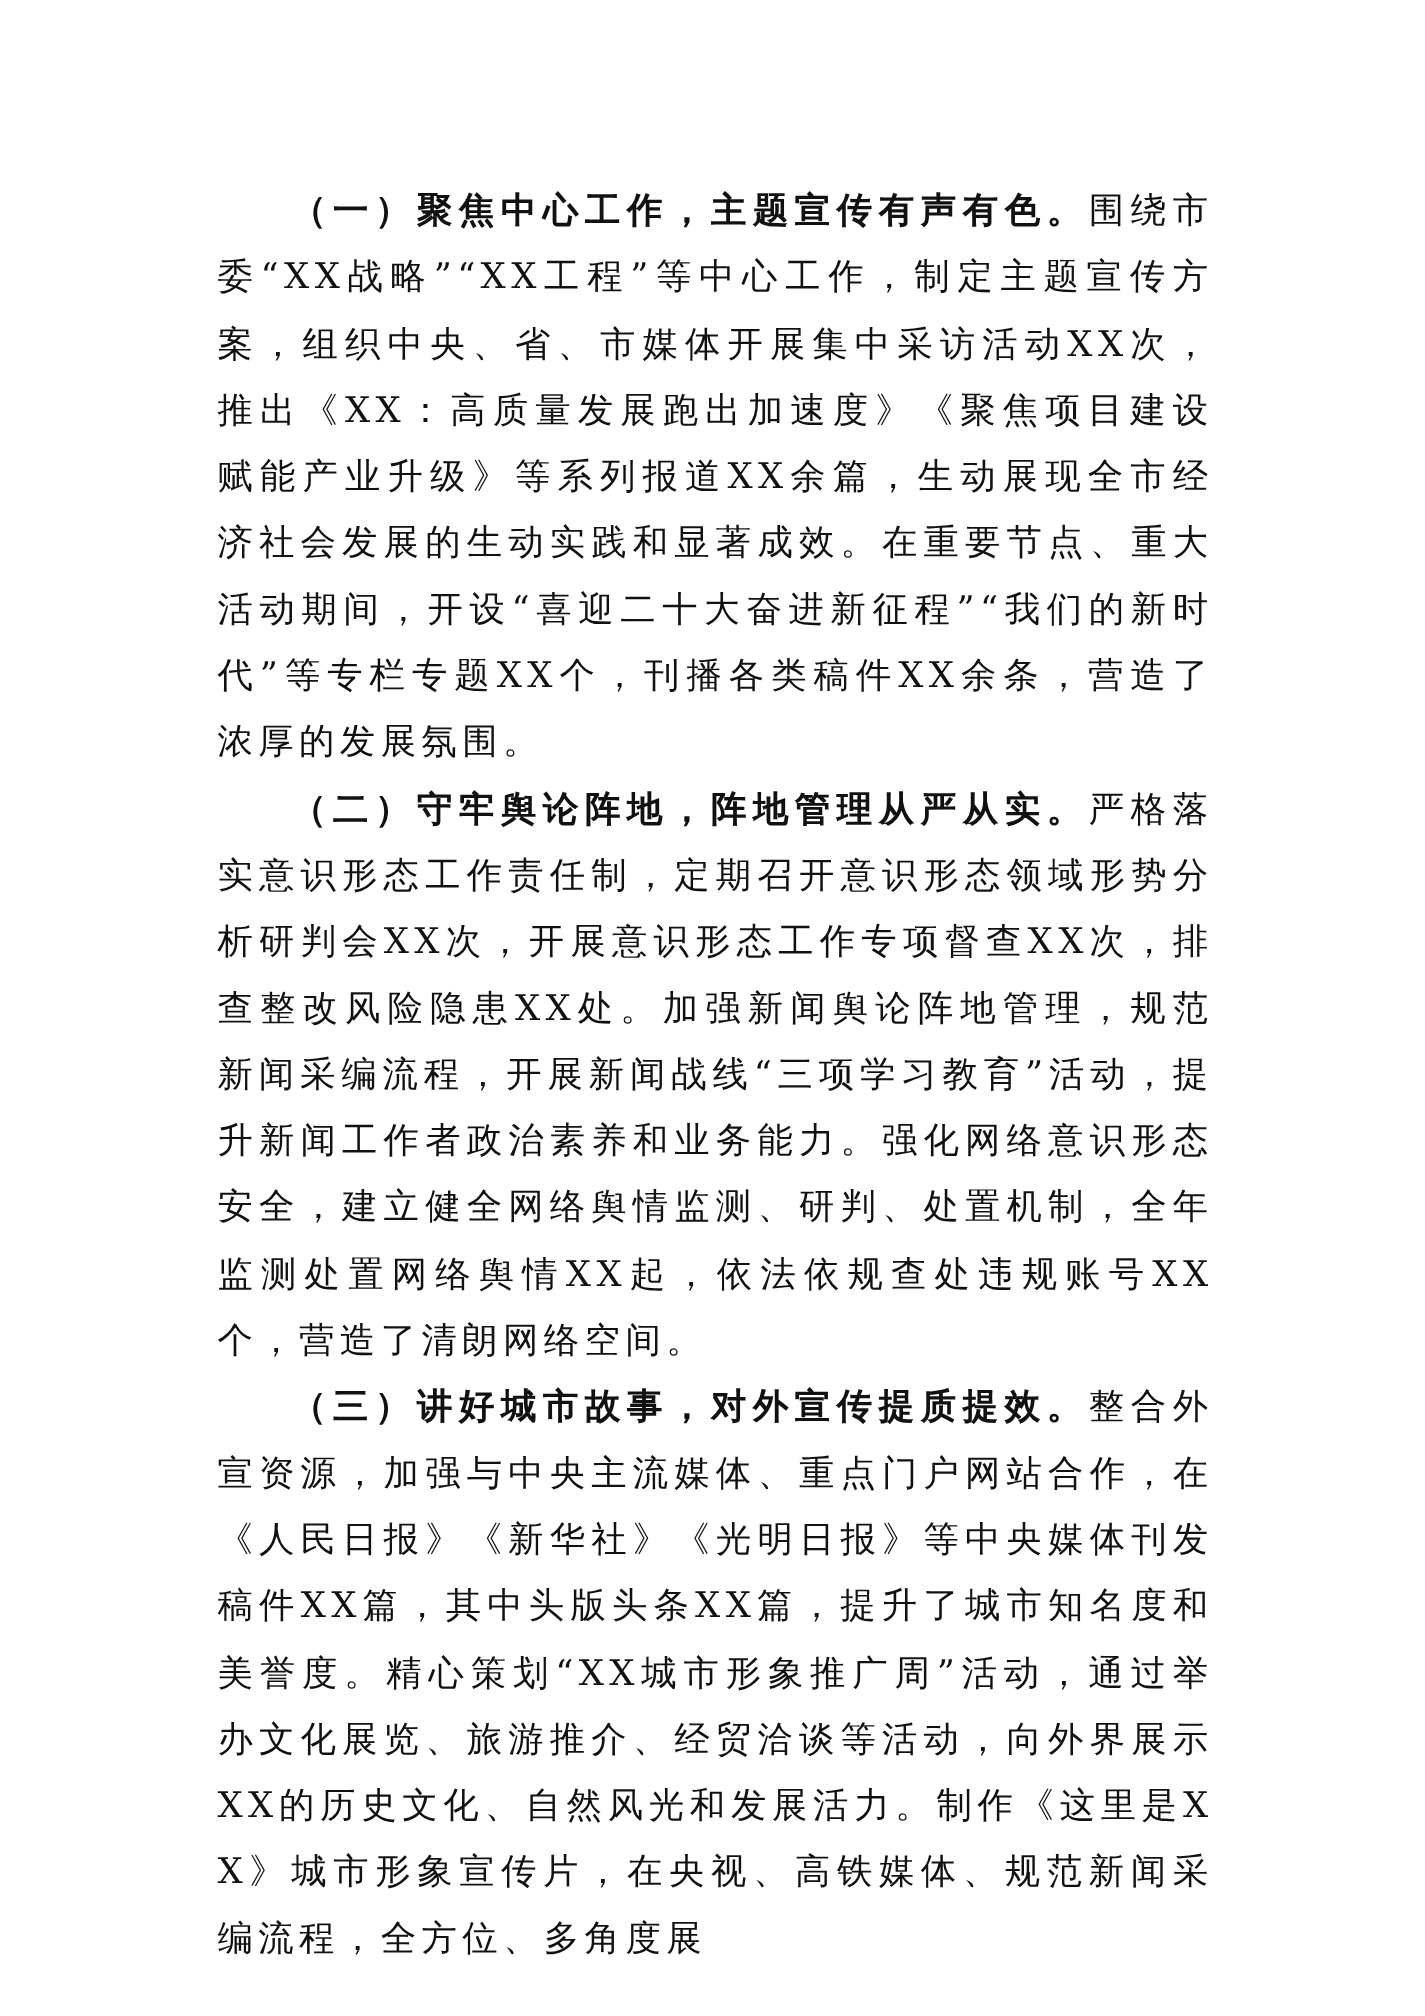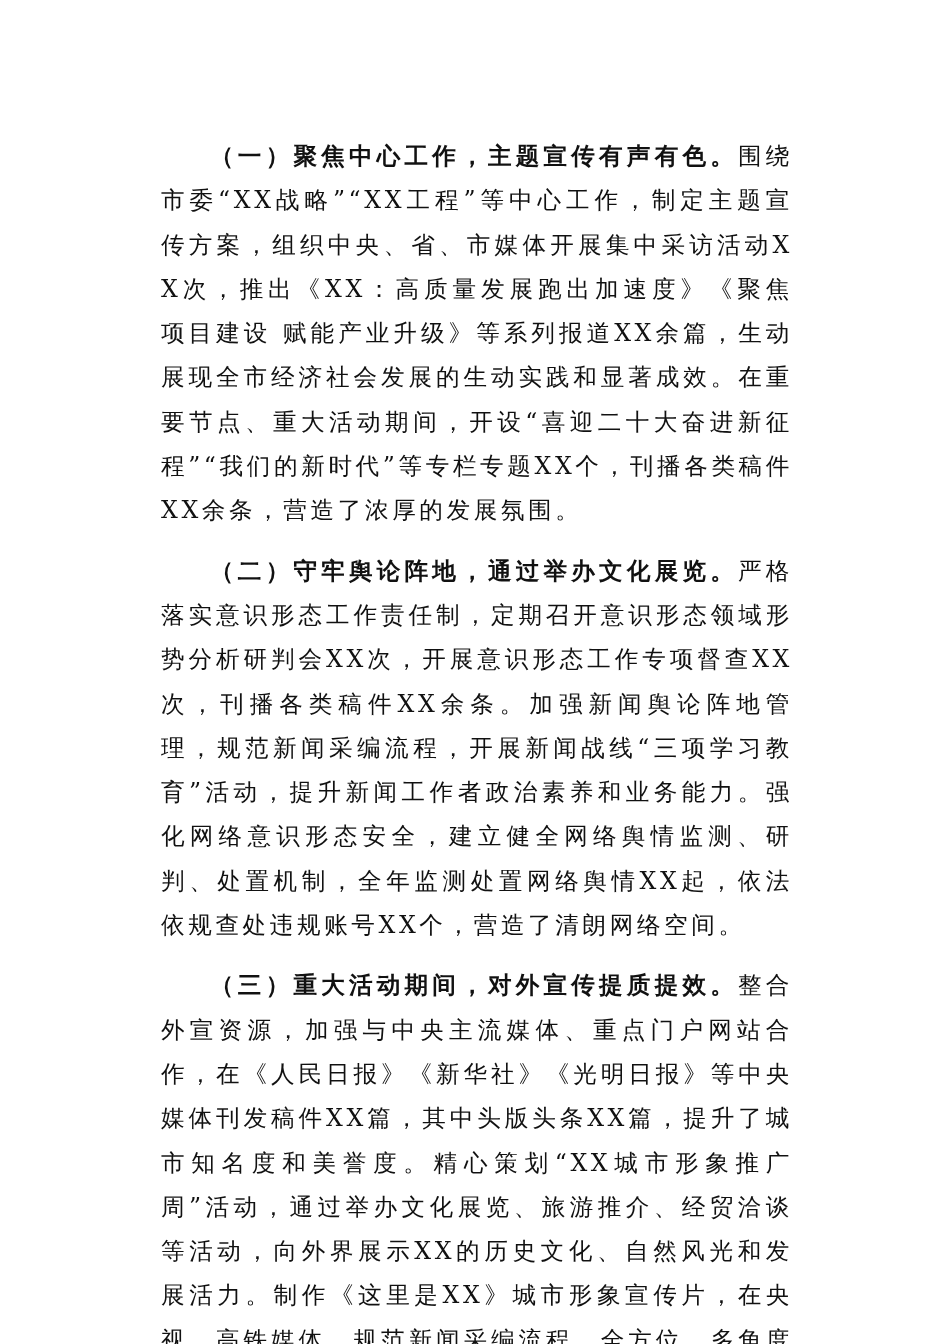"（一）聚焦中心工作，主题宣传有声有色。围绕市委“XX战略”“XX工程”等中心工作" .para { margin: 16px -> 0 }
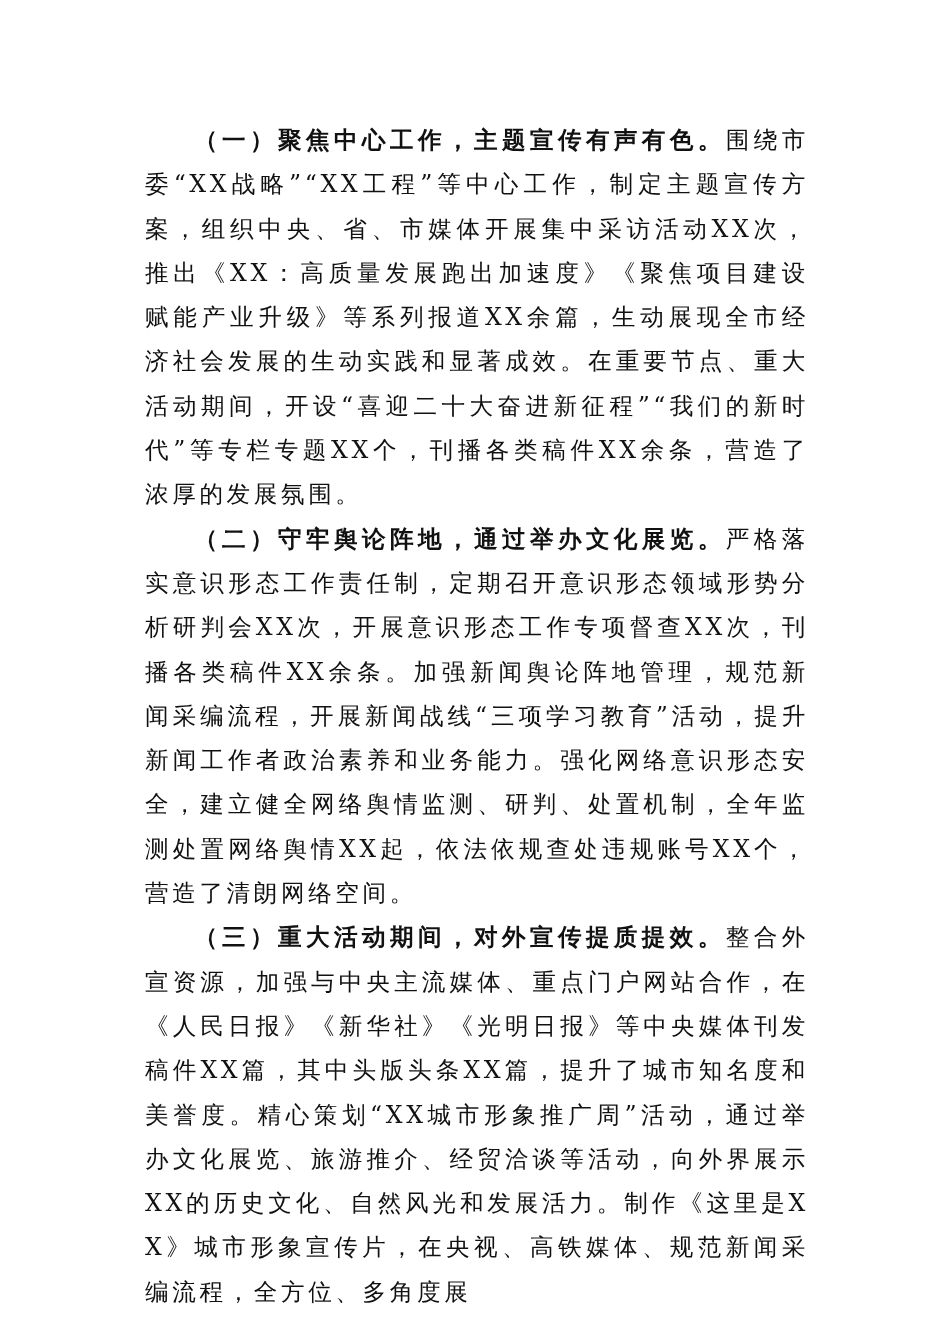"（二）守牢舆论阵地，通过举办文化展览。" span.lead { text: 通过举办文化展览 -> 阵地管理从严从实 }
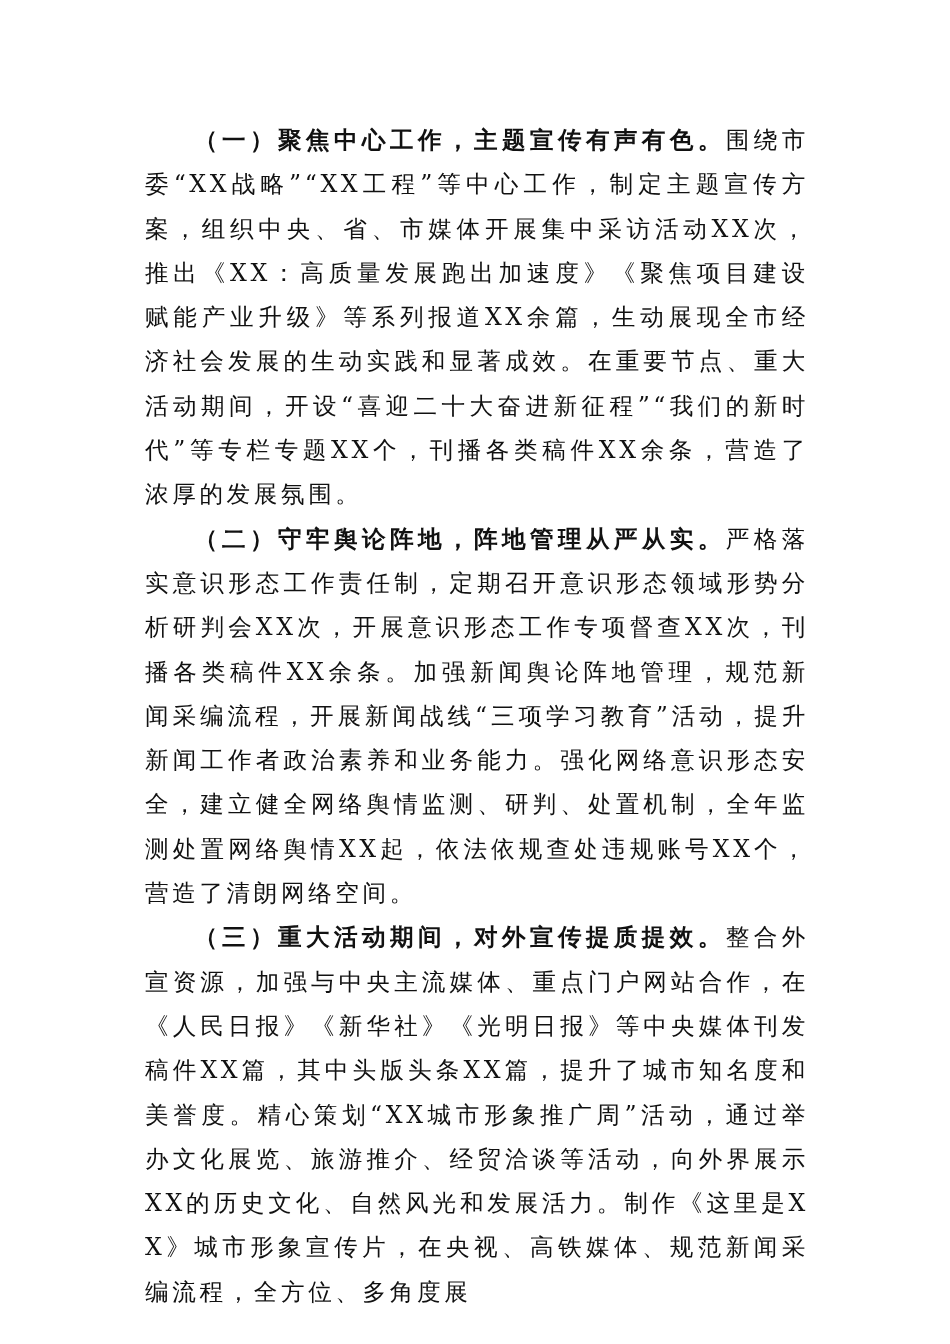"严格落实意识形态工作责任制，定期召开意识形态领域形势分析研判会XX次，开展意识形" span { text: 刊播各类稿件XX余条 -> 排查整改风险隐患XX处 }
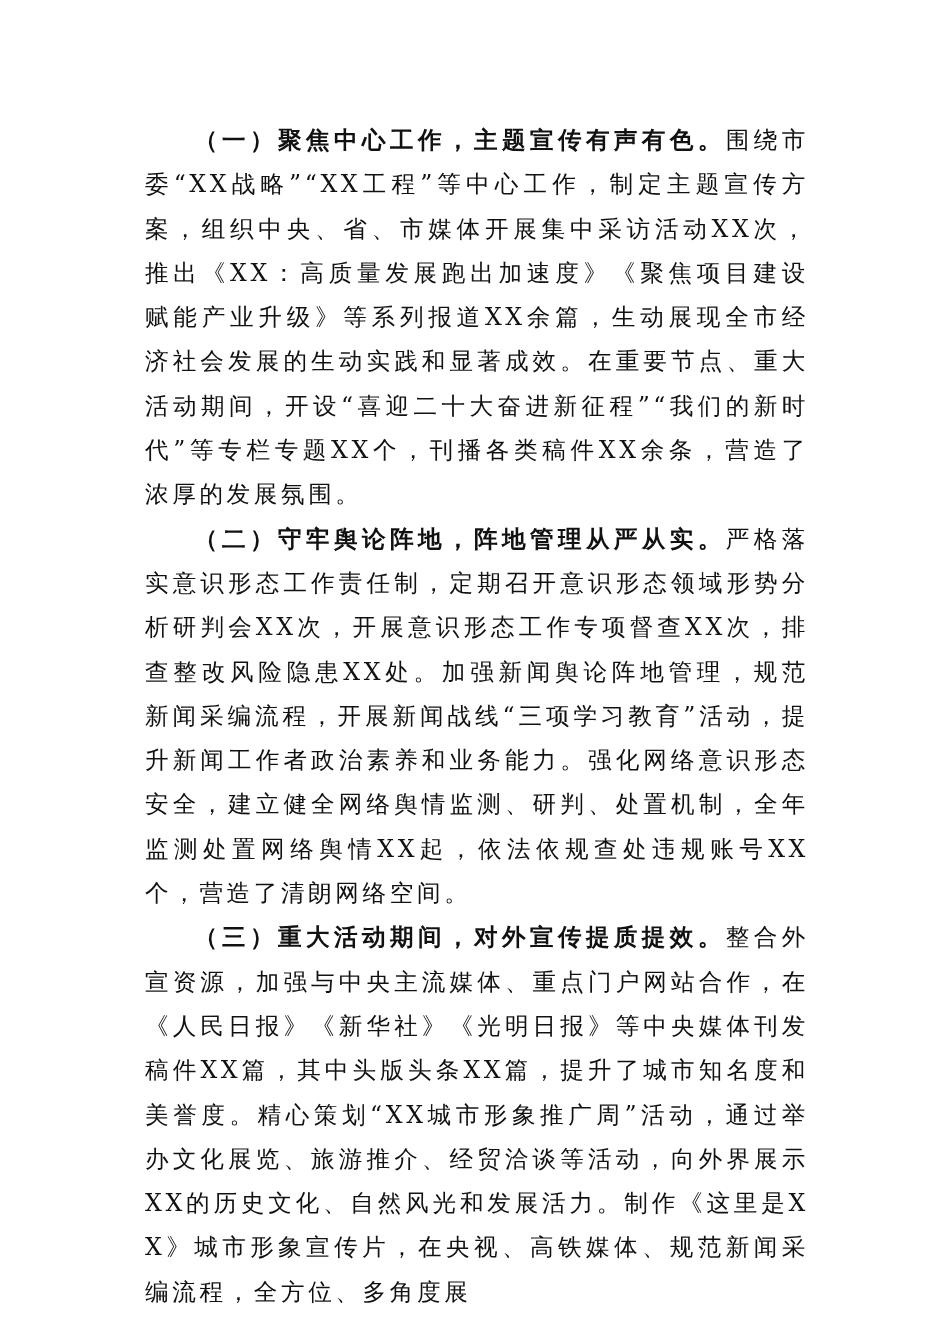"（三）重大活动期间，对外宣传提质提效。" span.lead { text: 重大活动期间 -> 讲好城市故事 }
